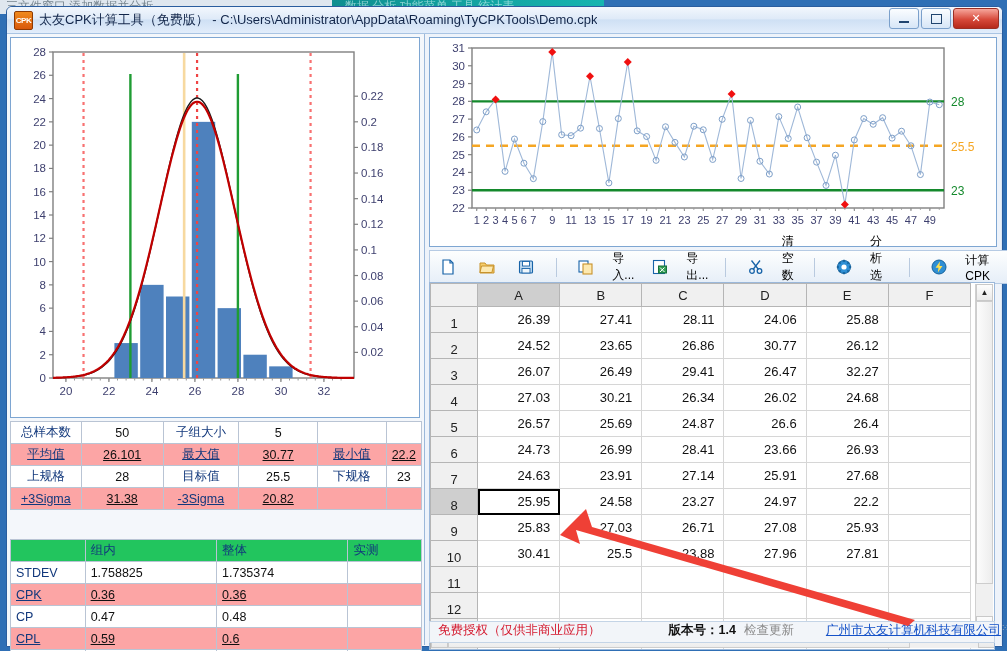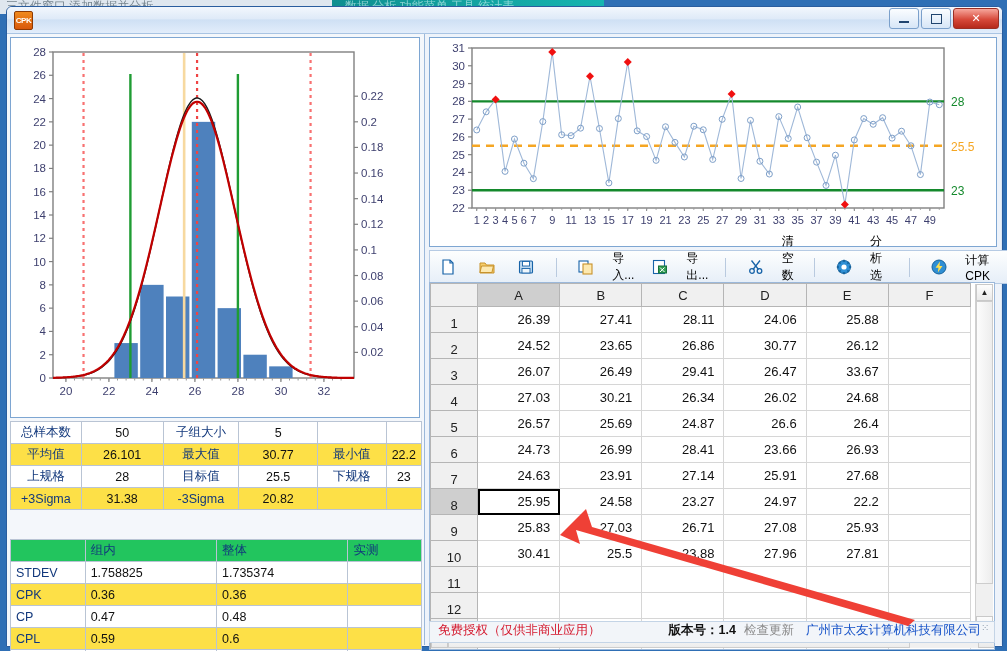"太友CPK计算工具（免费版） -" div { html: none -> <div>太友CPK计算工具（免费版） - C:\Users\Administrator\AppData\Roaming\TyCPKTools\Demo.cpk</div> }
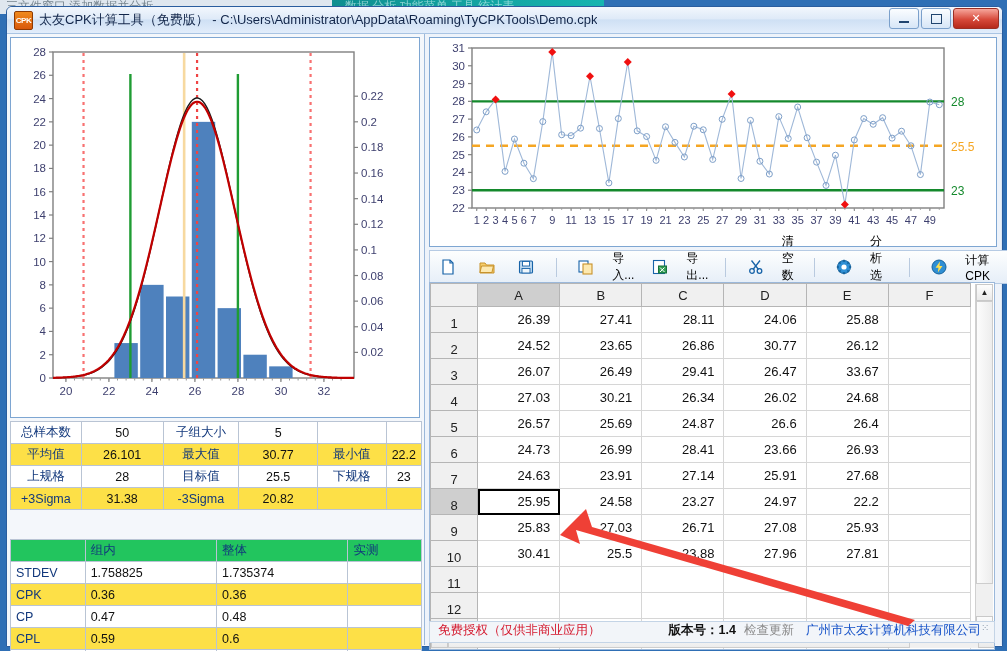"33.67" td.cell { text: 33.67 -> 32.27 }
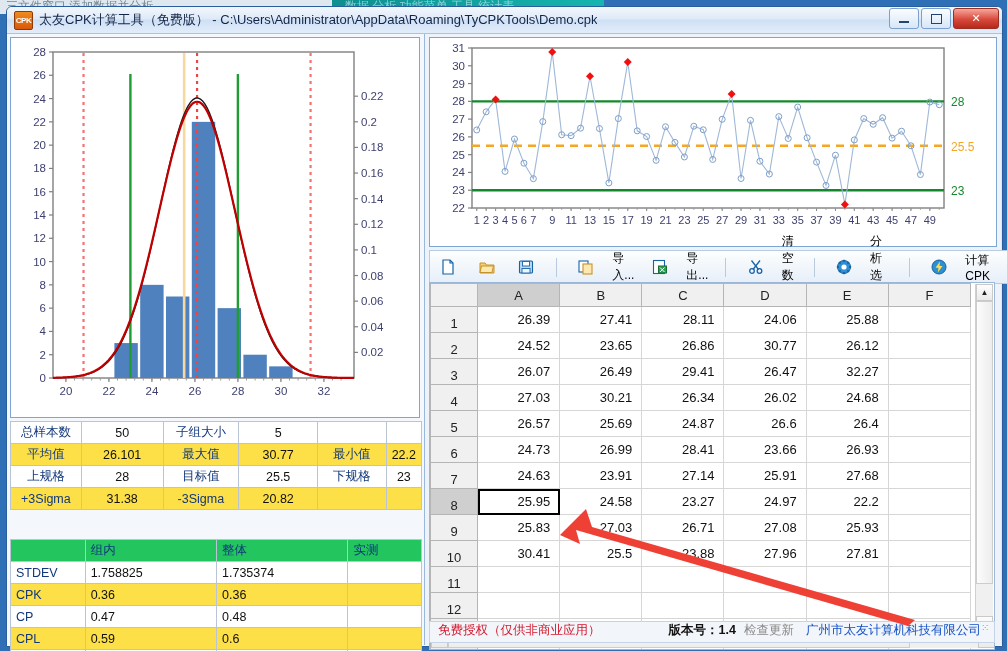"平均值" .gtable tr.alt td { background: #fde047 -> #fca5a5; text-decoration: none -> underline }
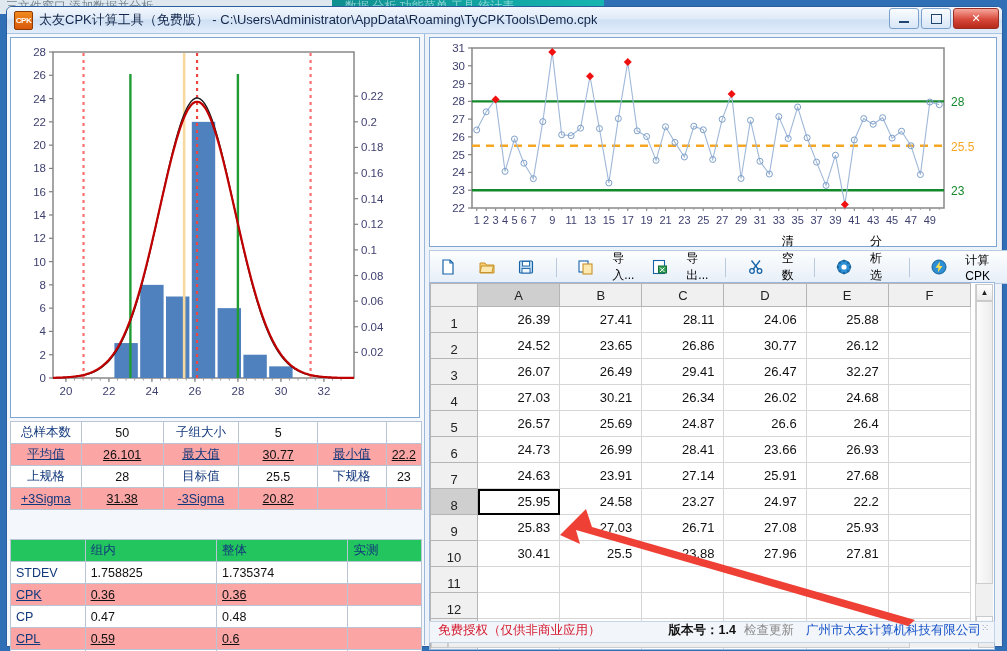"广州市太友计算机科技有限公司" #st-co { margin-left: 12px -> 32px; text-decoration: none -> underline }
